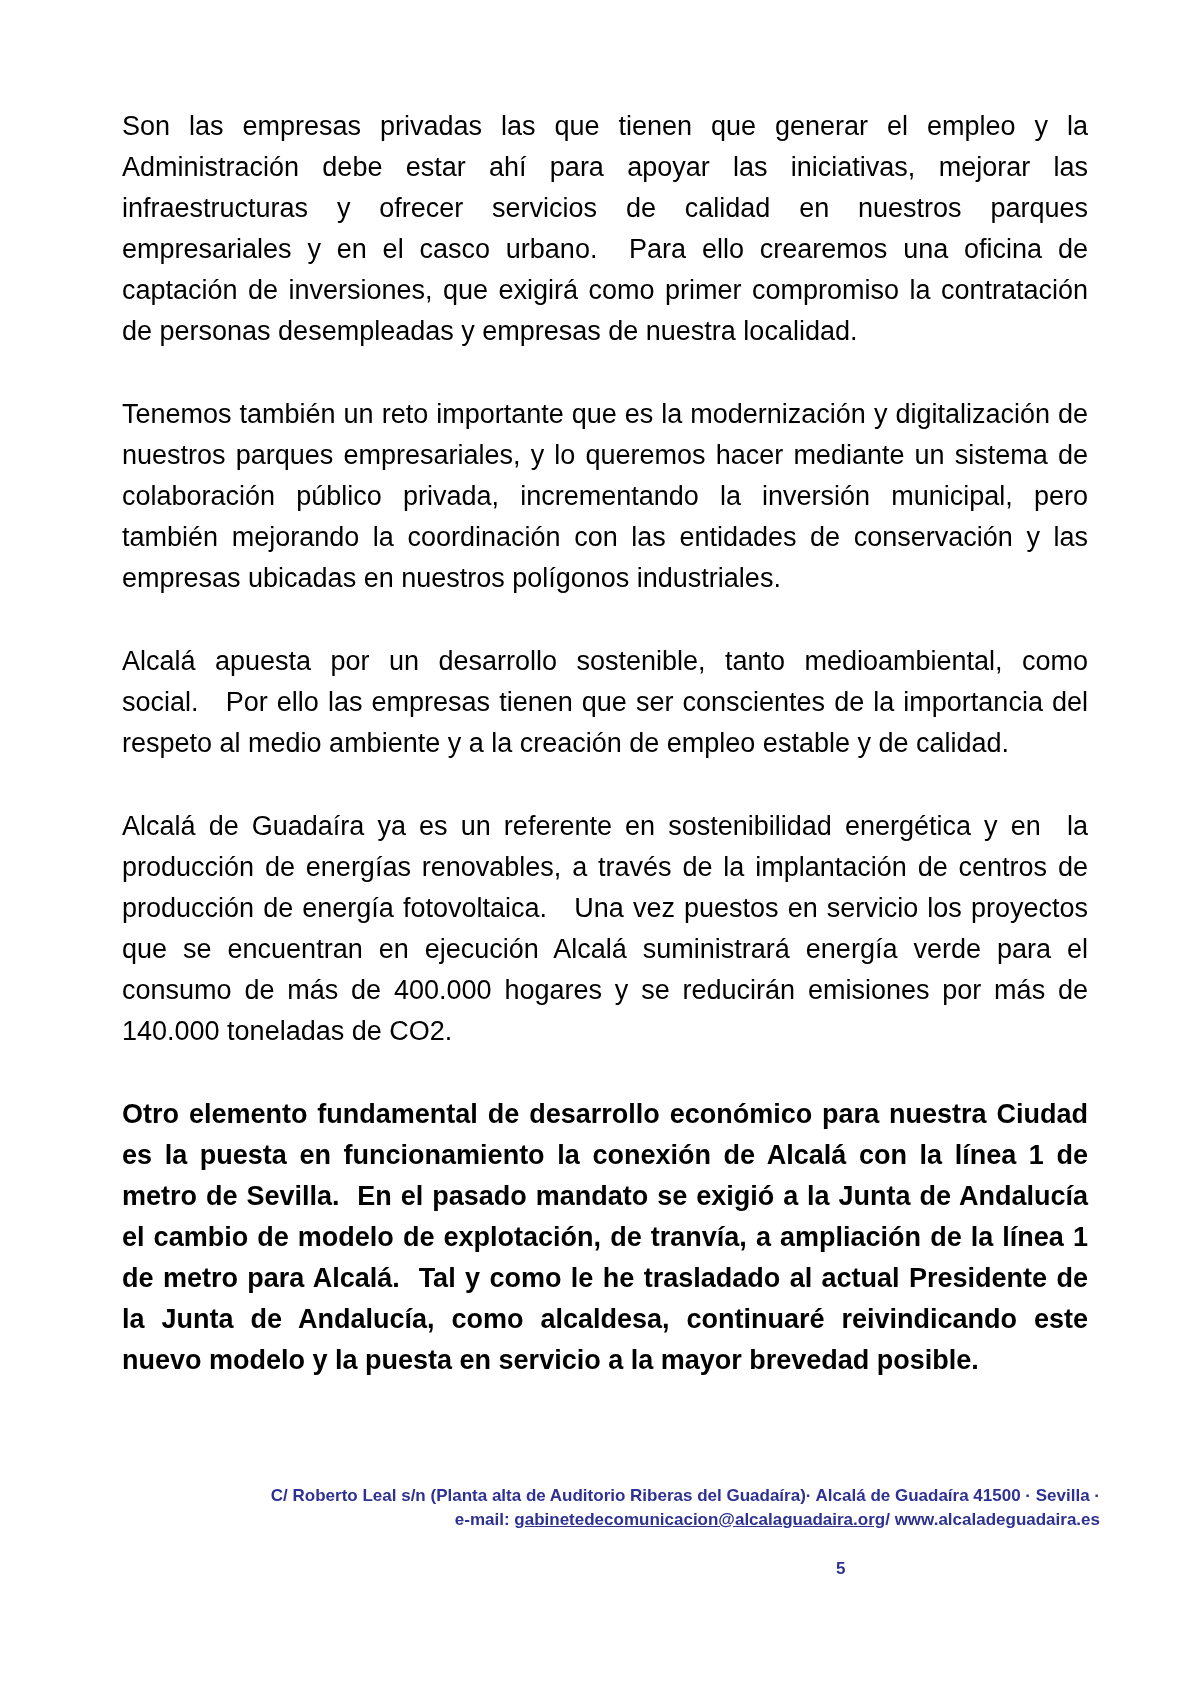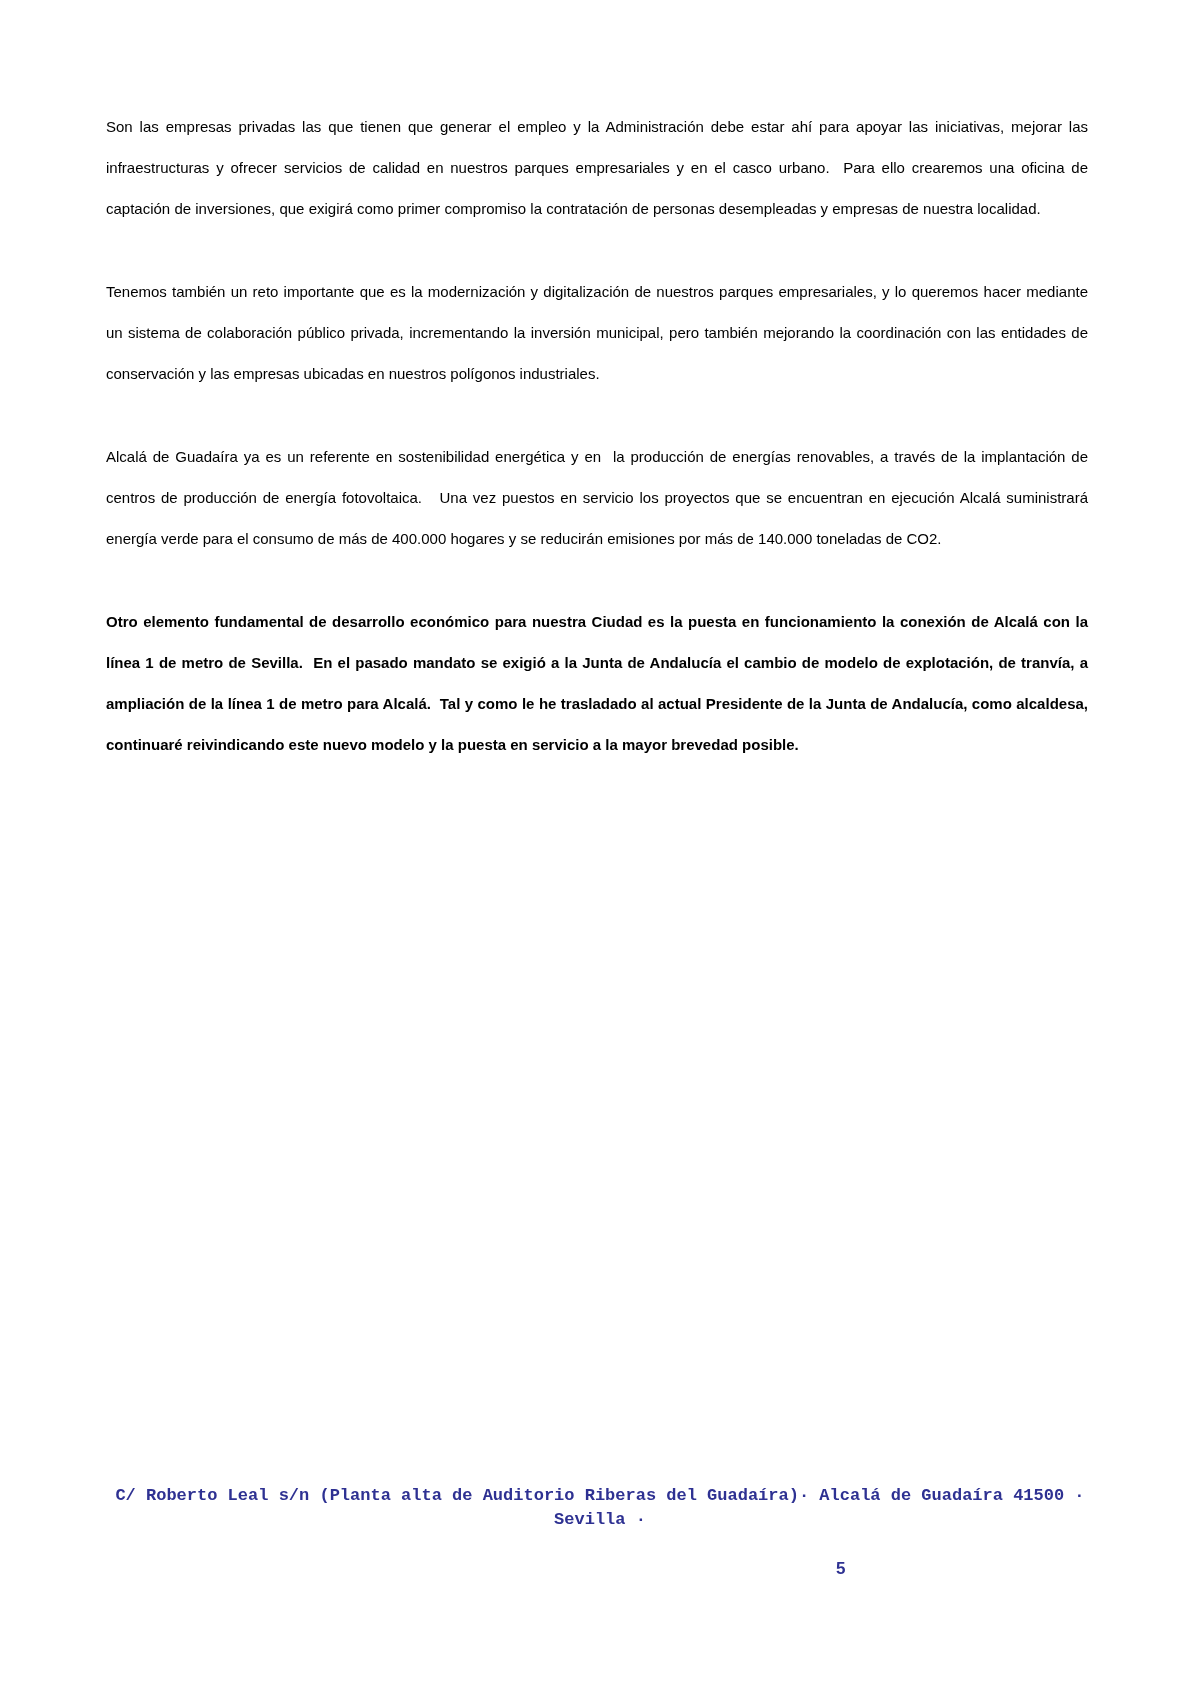"Son las empresas privadas las" .content p { font-size: 15px -> 27px; margin: 0 0 42px 0 -> 0 0 42px 16px }
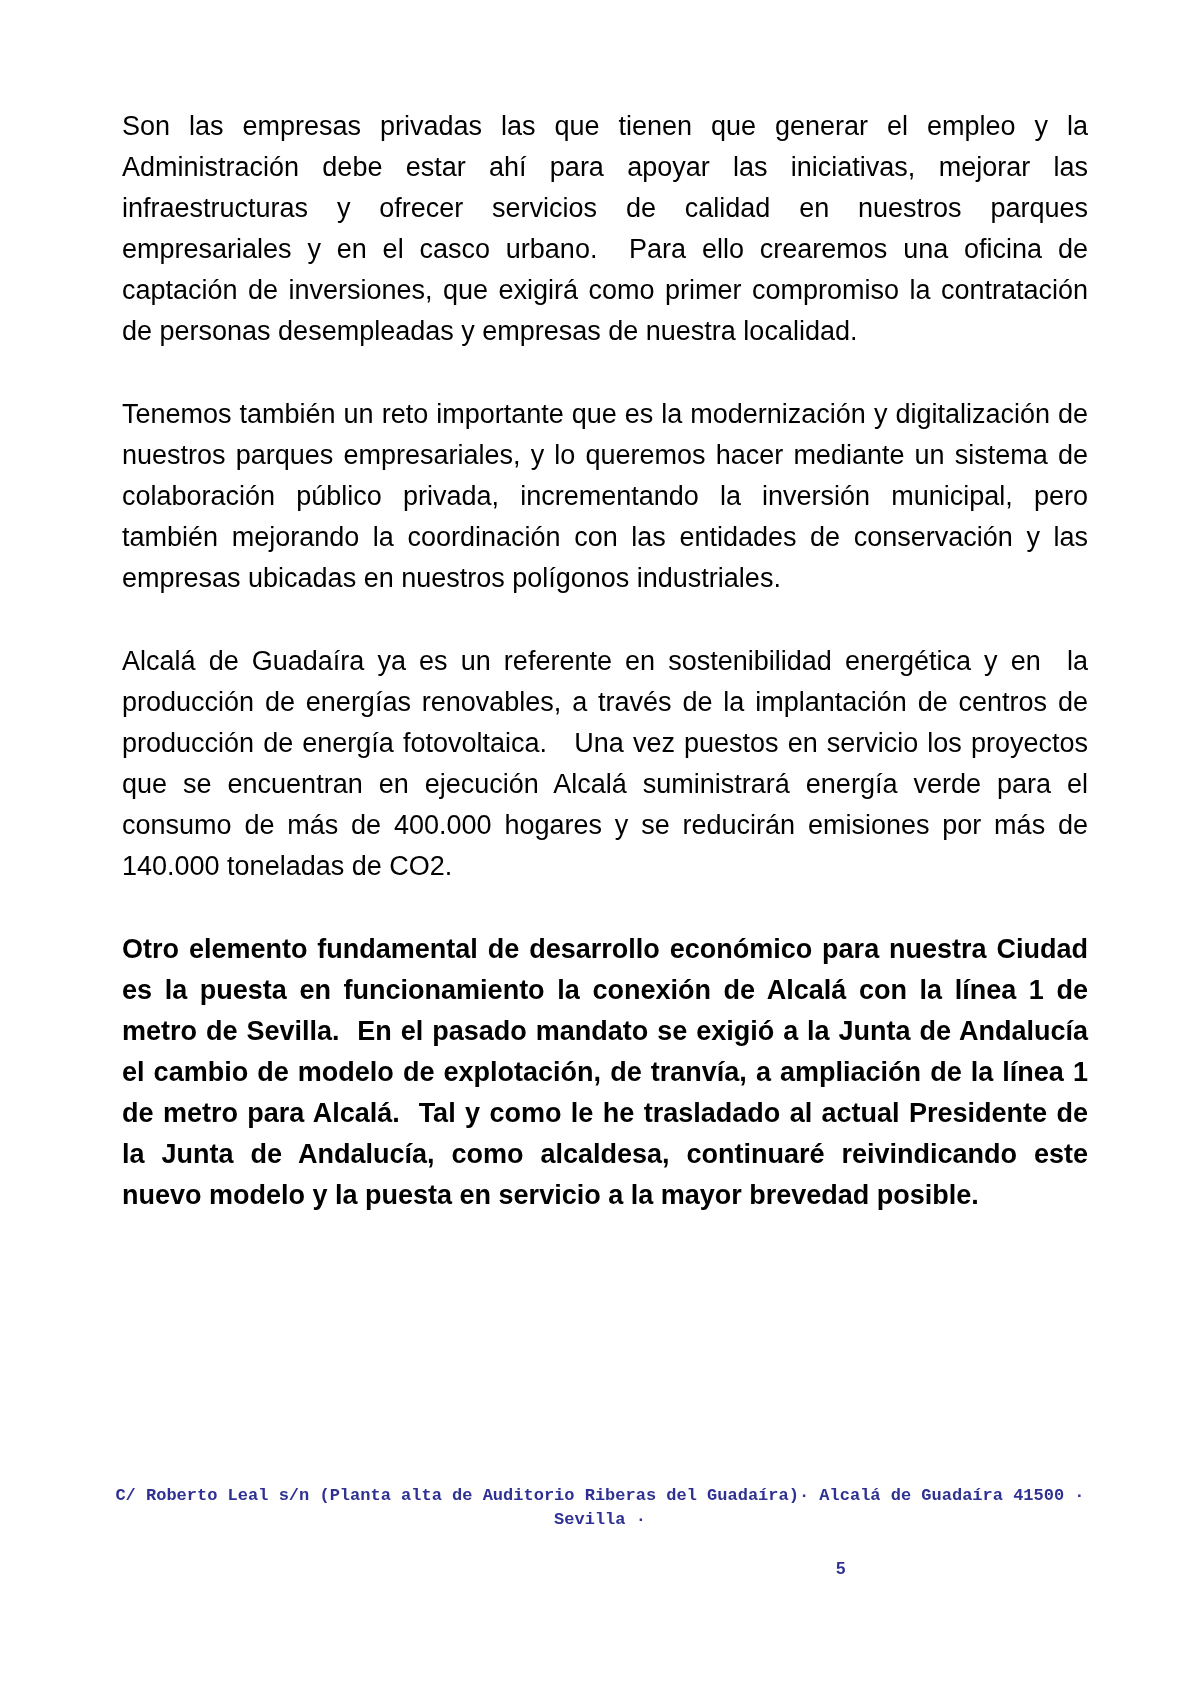"Alcalá apuesta por un desarrollo" p { html: none -> <p>Alcalá apuesta por un desarrollo sostenible, tanto medioambiental, como social.&nbsp;&nbsp; Por ello las empresas tienen que ser conscientes de la importancia del respeto al medio ambiente y a la creación de empleo estable y de calidad.</p> }
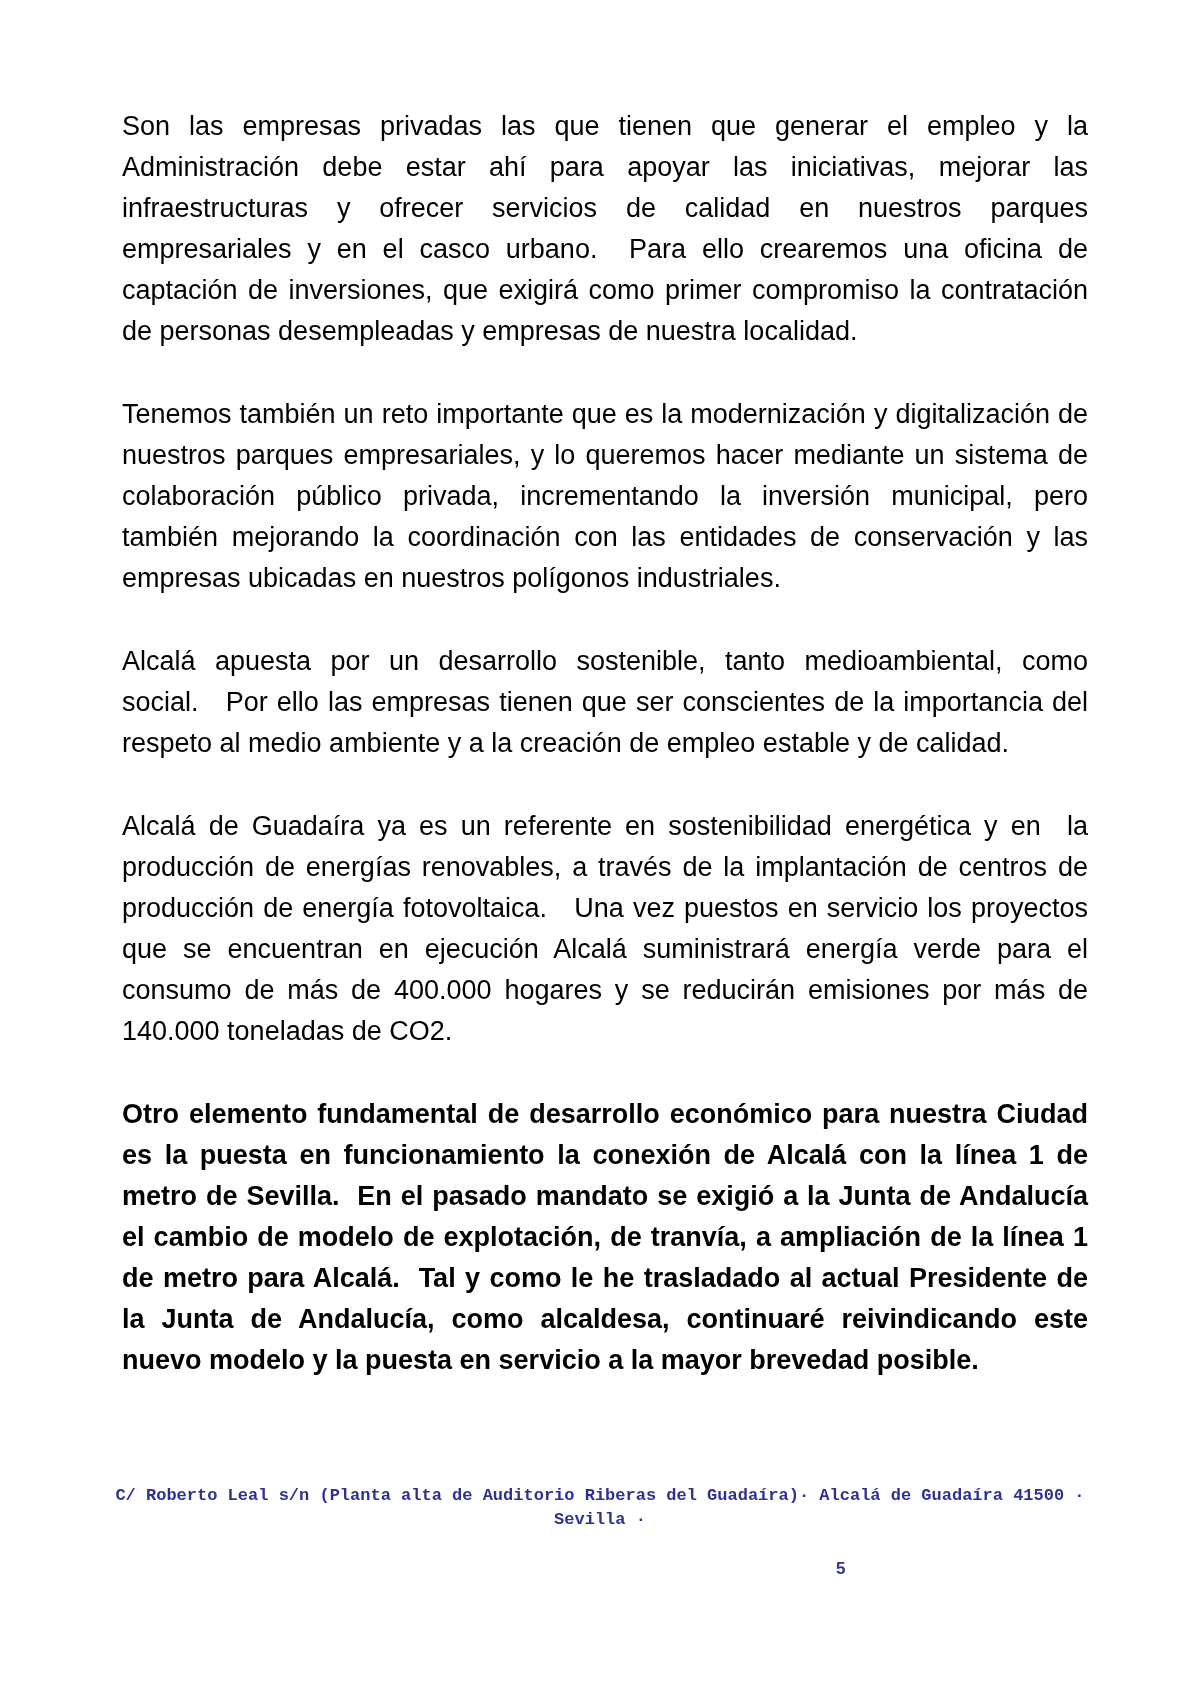"C/ Roberto Leal s/n (Planta" .doc-footer { font-family: Liberation Mono, monospace -> none; text-align: center -> right }
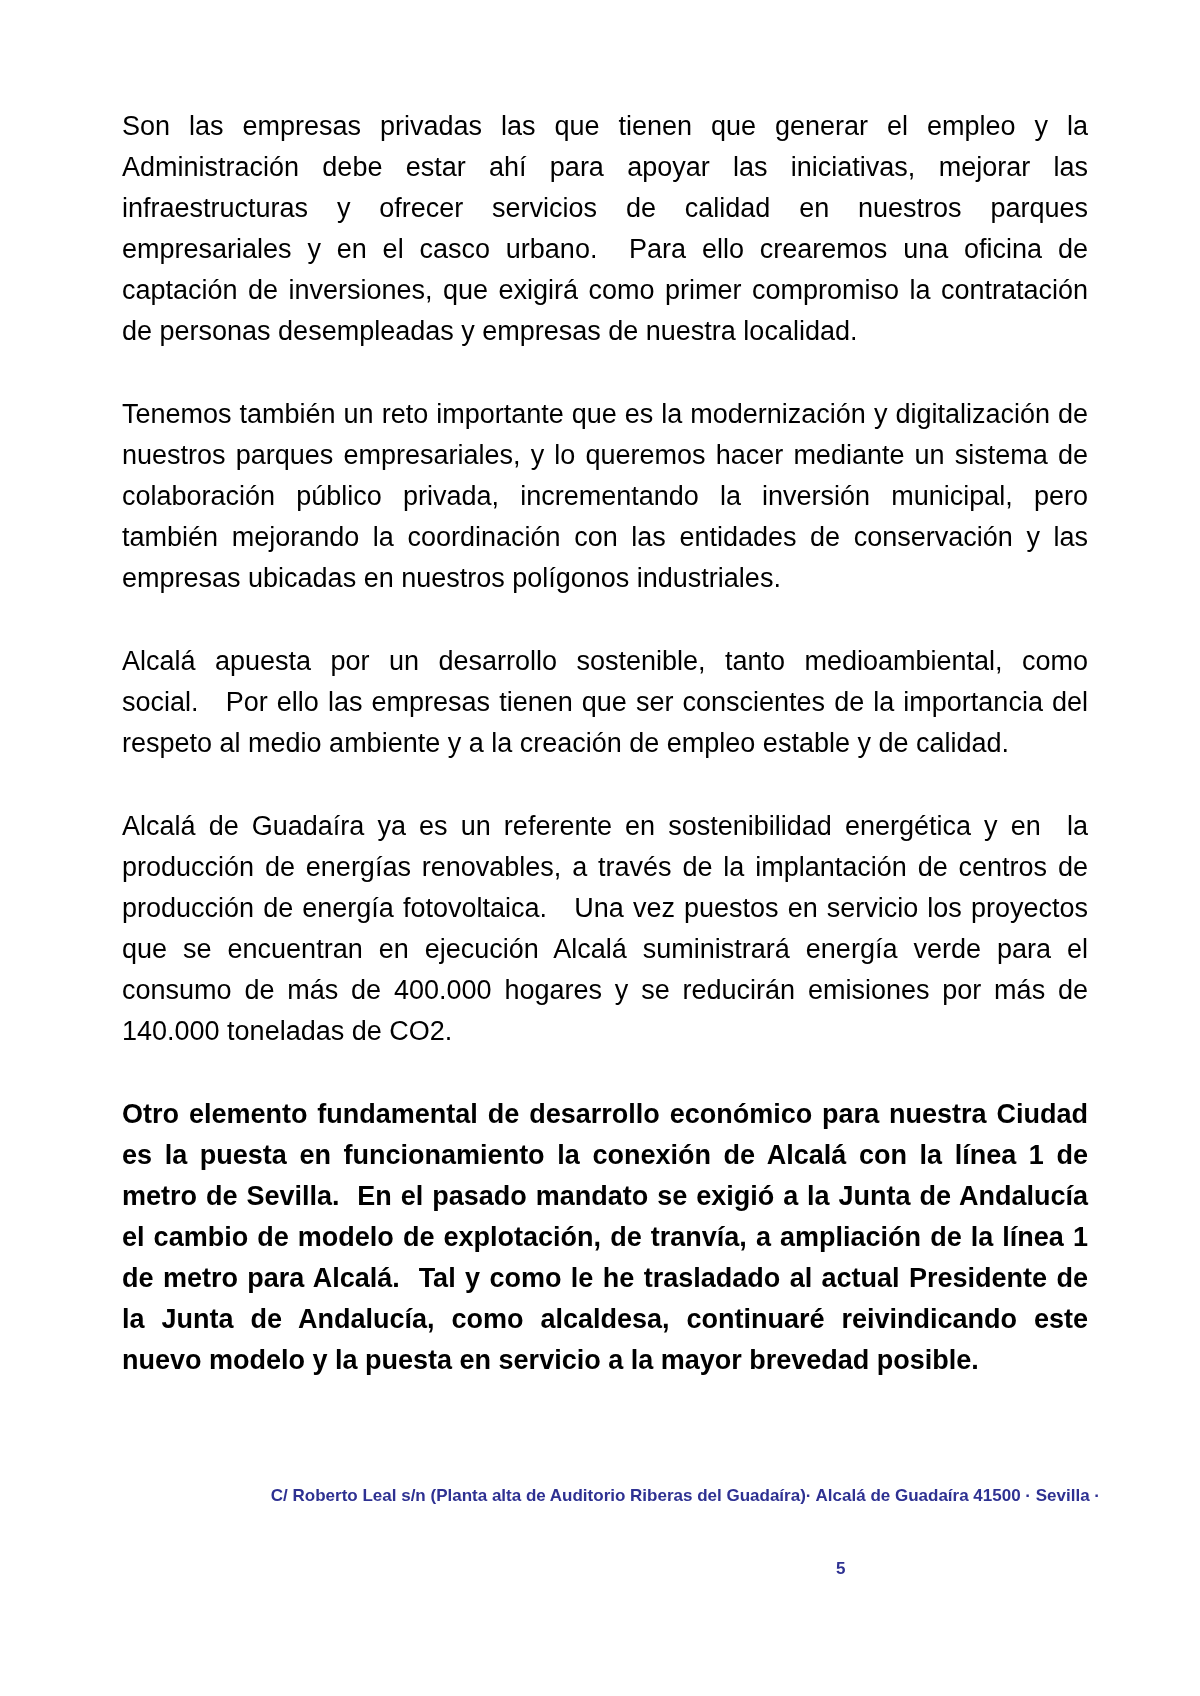"e-mail:" div { html: none -> <div><span>e-mail: </span><a>gabinetedecomunicacion@alcalaguadaira.org</a><span>/ www.alcaladeguadaira.es</span></div> }
